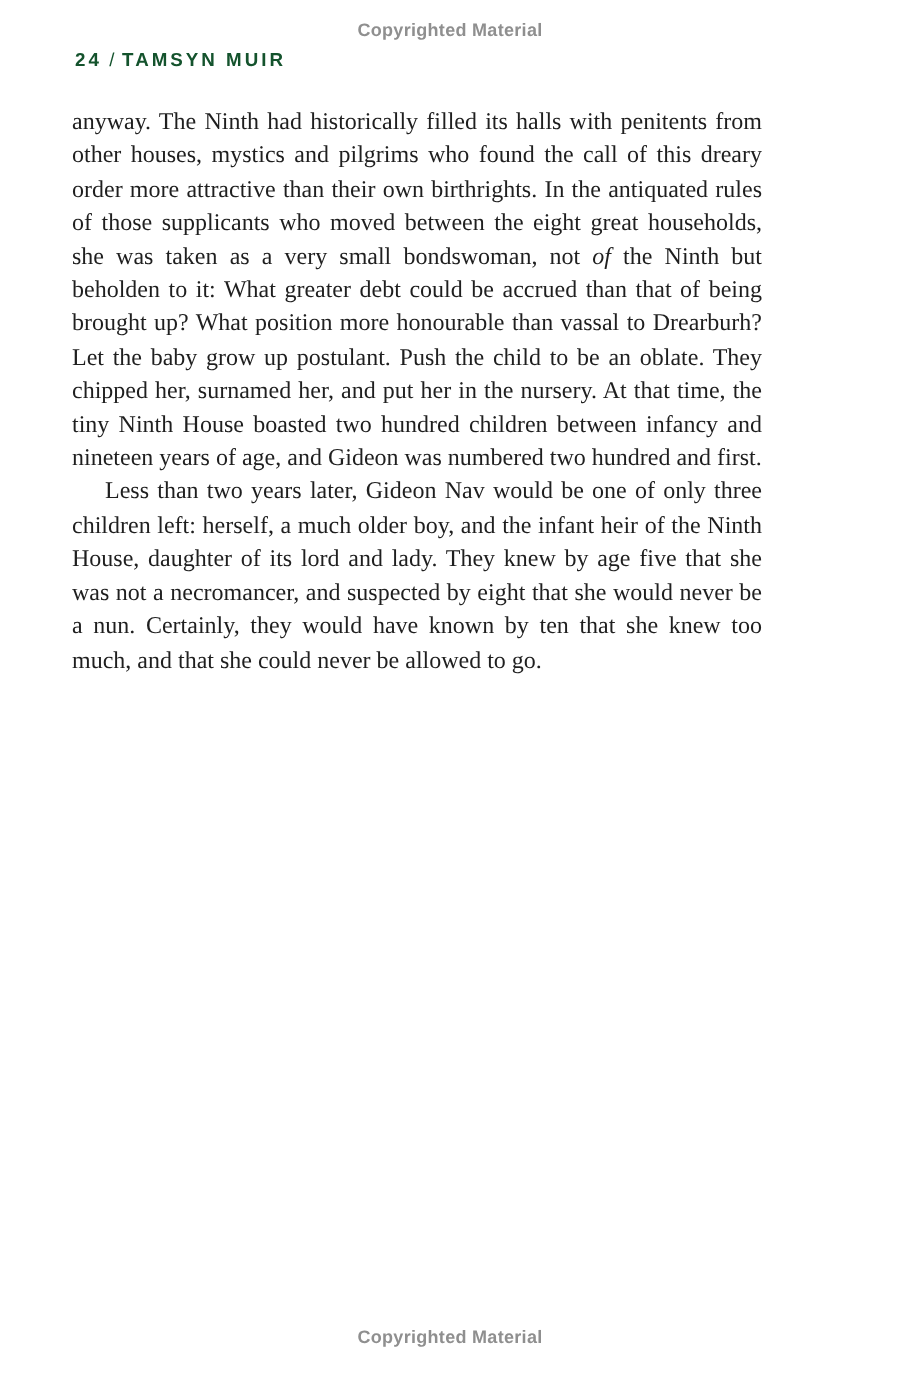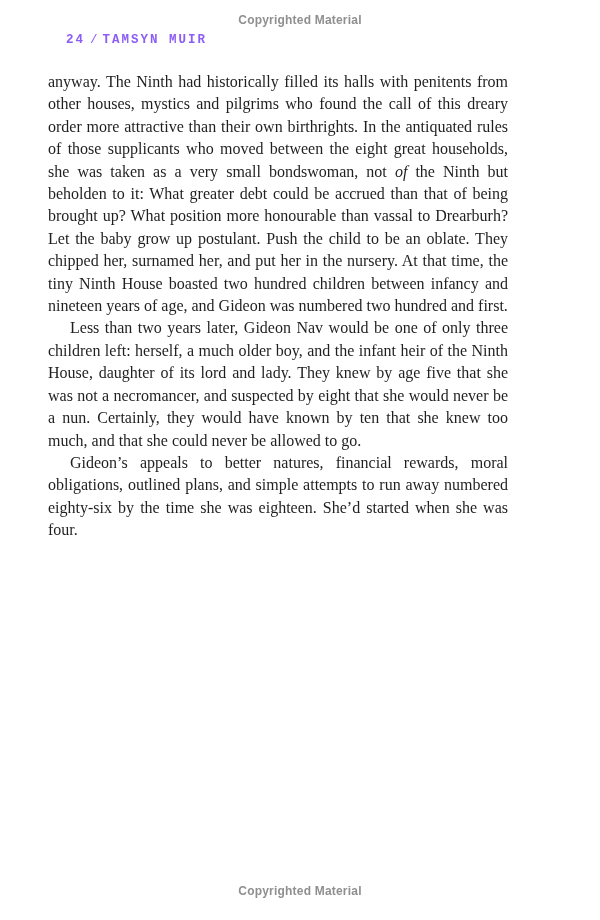"24 / TAMSYN MUIR" .running-header { color: #8b5cf6 -> #14532d; font-family: Liberation Mono, monospace -> Liberation Sans, sans-serif; left: 66px -> 50px }
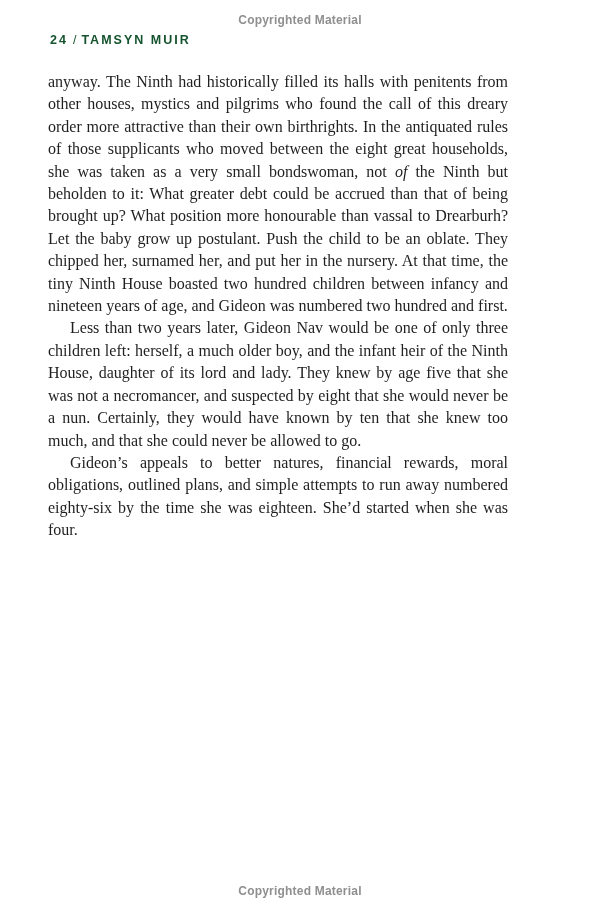"Gideon’s appeals to better natures," p { html: <p>Gideon’s appeals to better natures, financial rewards, moral obligations, outlined plans, and simple attempts to run away numbered eighty-six by the time she was eighteen. She’d started when she was four.</p> -> none }
